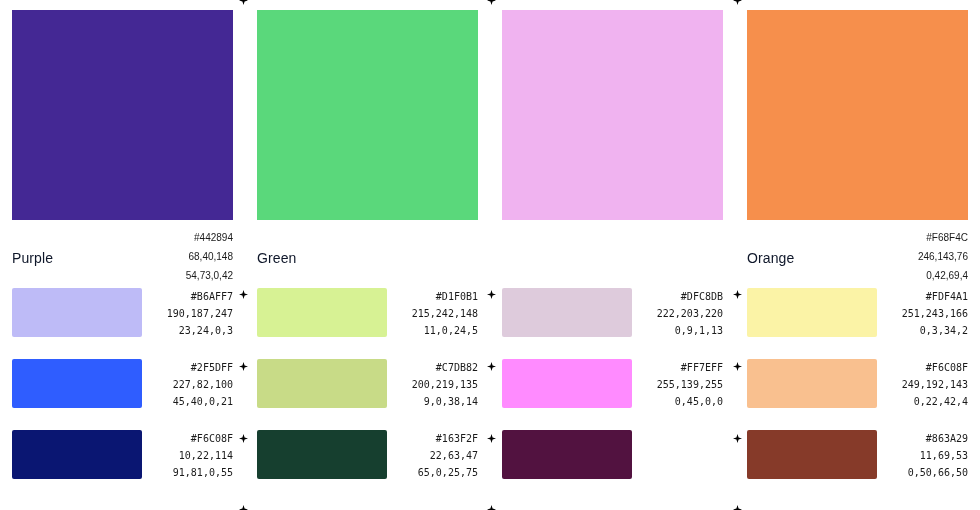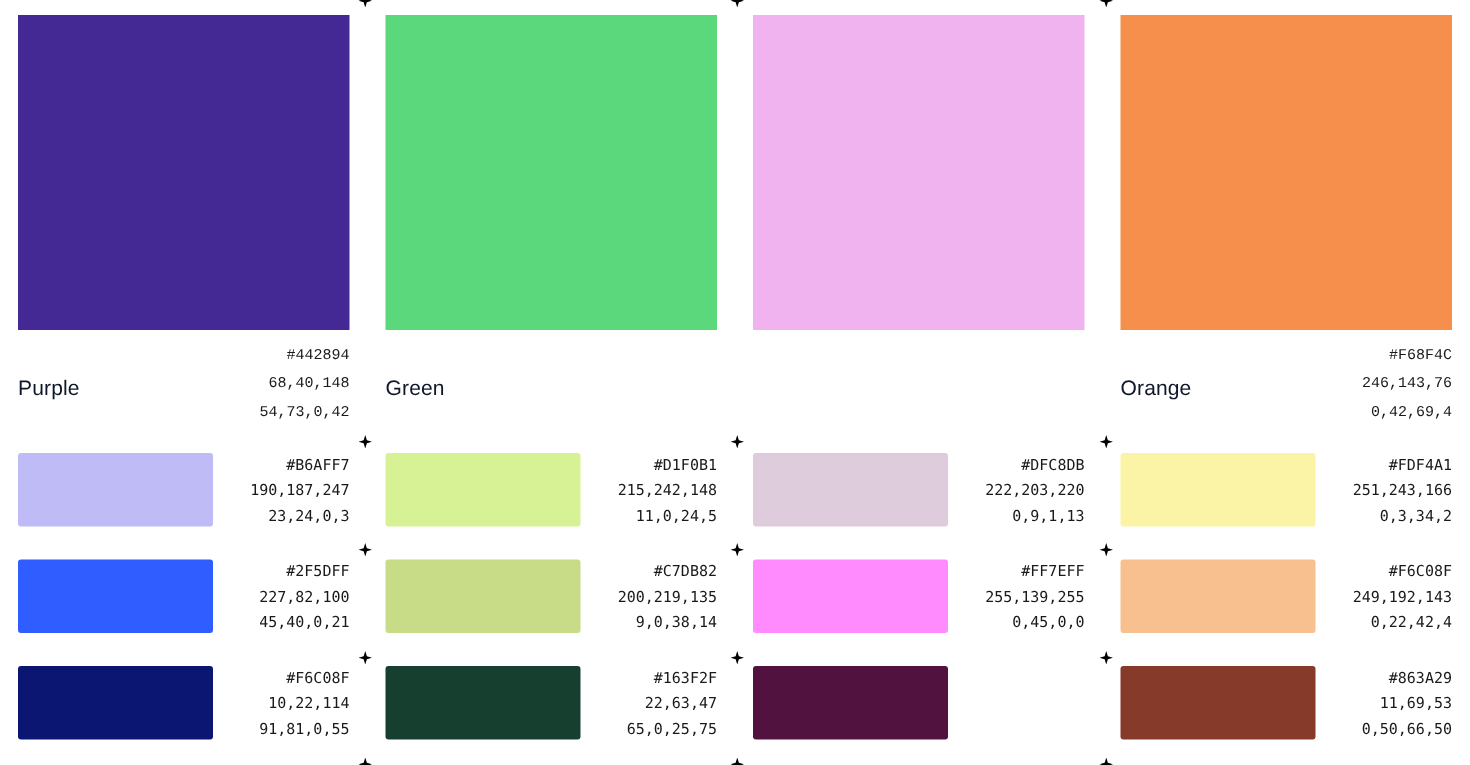"#442894" .hero-codes { font-family: Liberation Mono, monospace -> Liberation Sans, sans-serif }
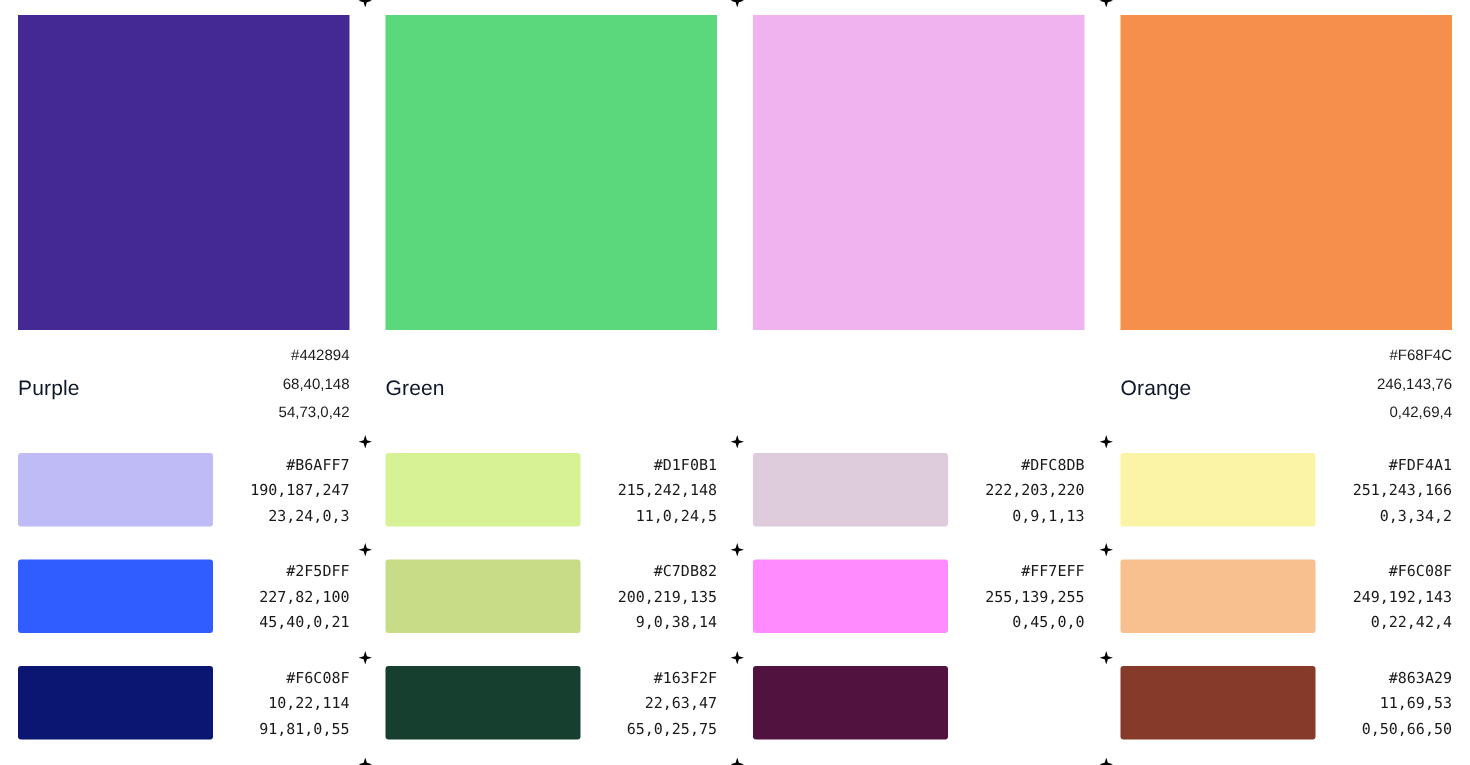"#B6AFF7" .grid { top: 291px -> 277px }
